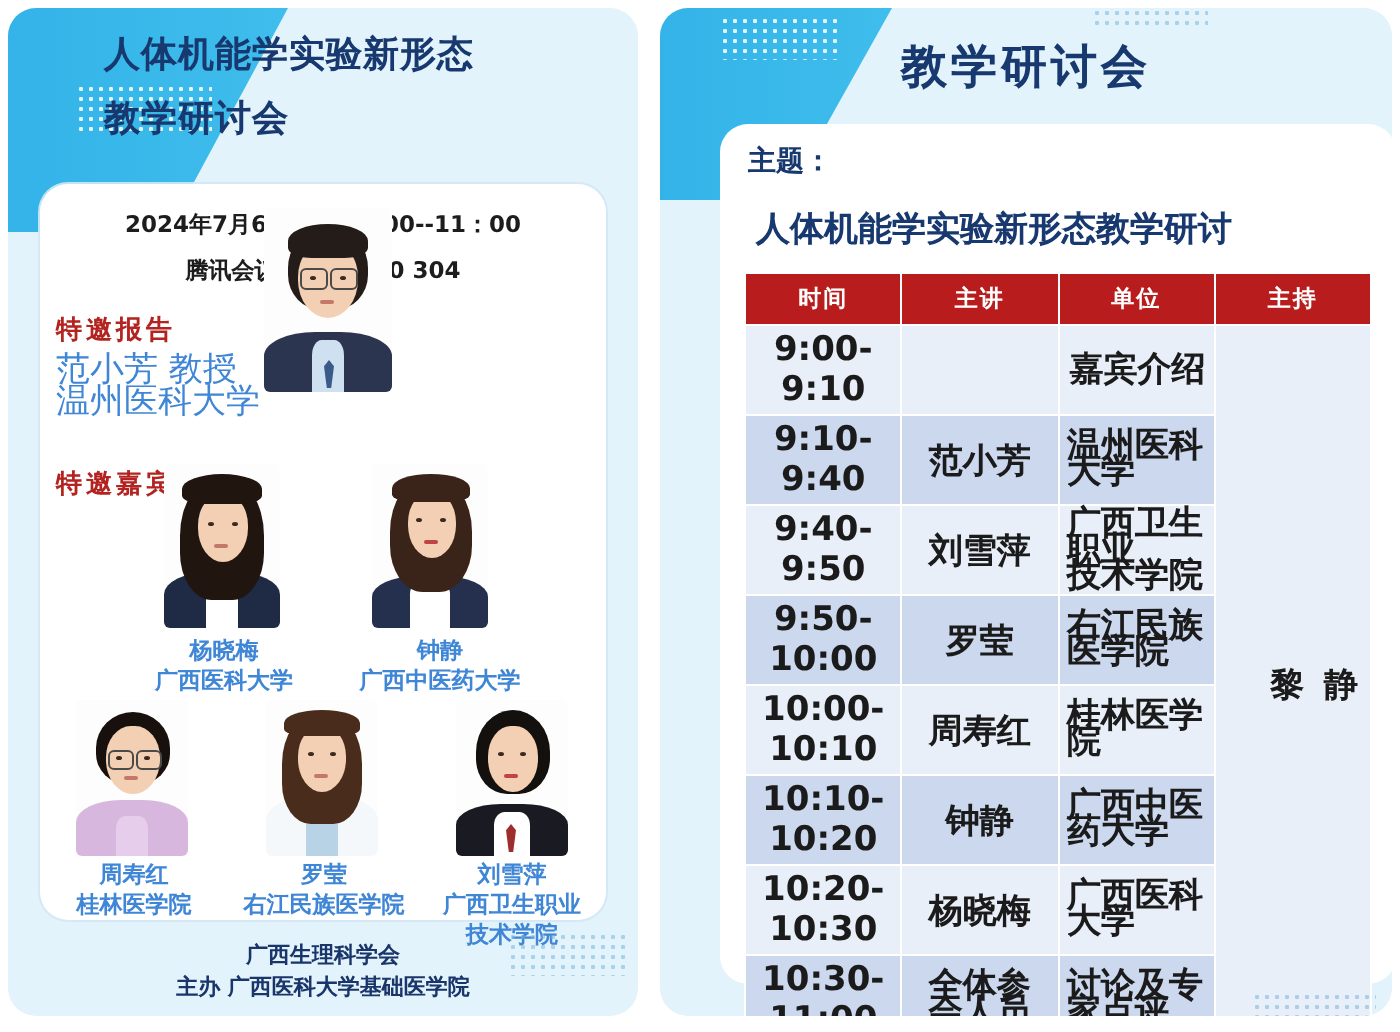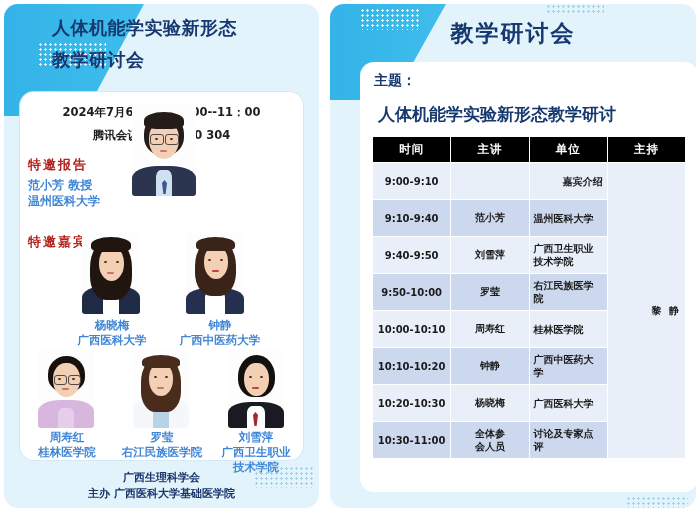"时间" table.agenda th { background: #000000 -> #b91c1c }
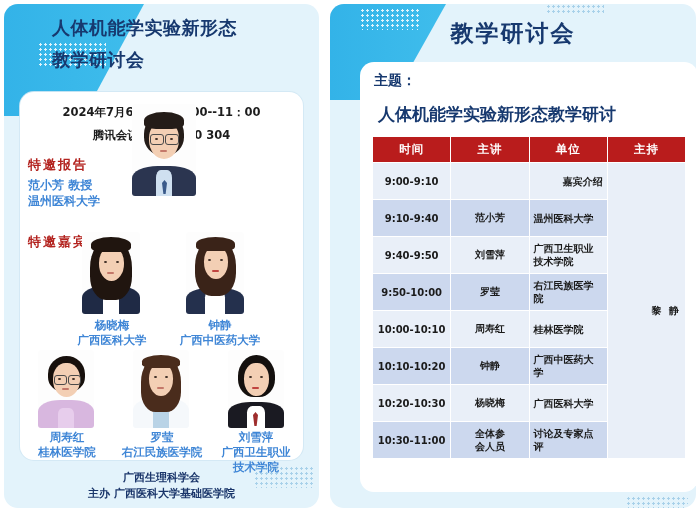"范小芳 教授" .speaker-info { font-size: 12px -> 17px; font-weight: bold -> normal }
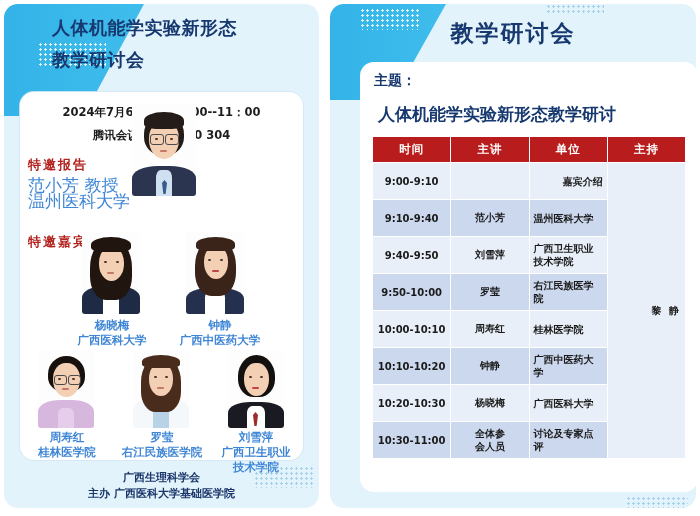"9:00-9:10" table.agenda td { font-size: 10px -> 17px }
